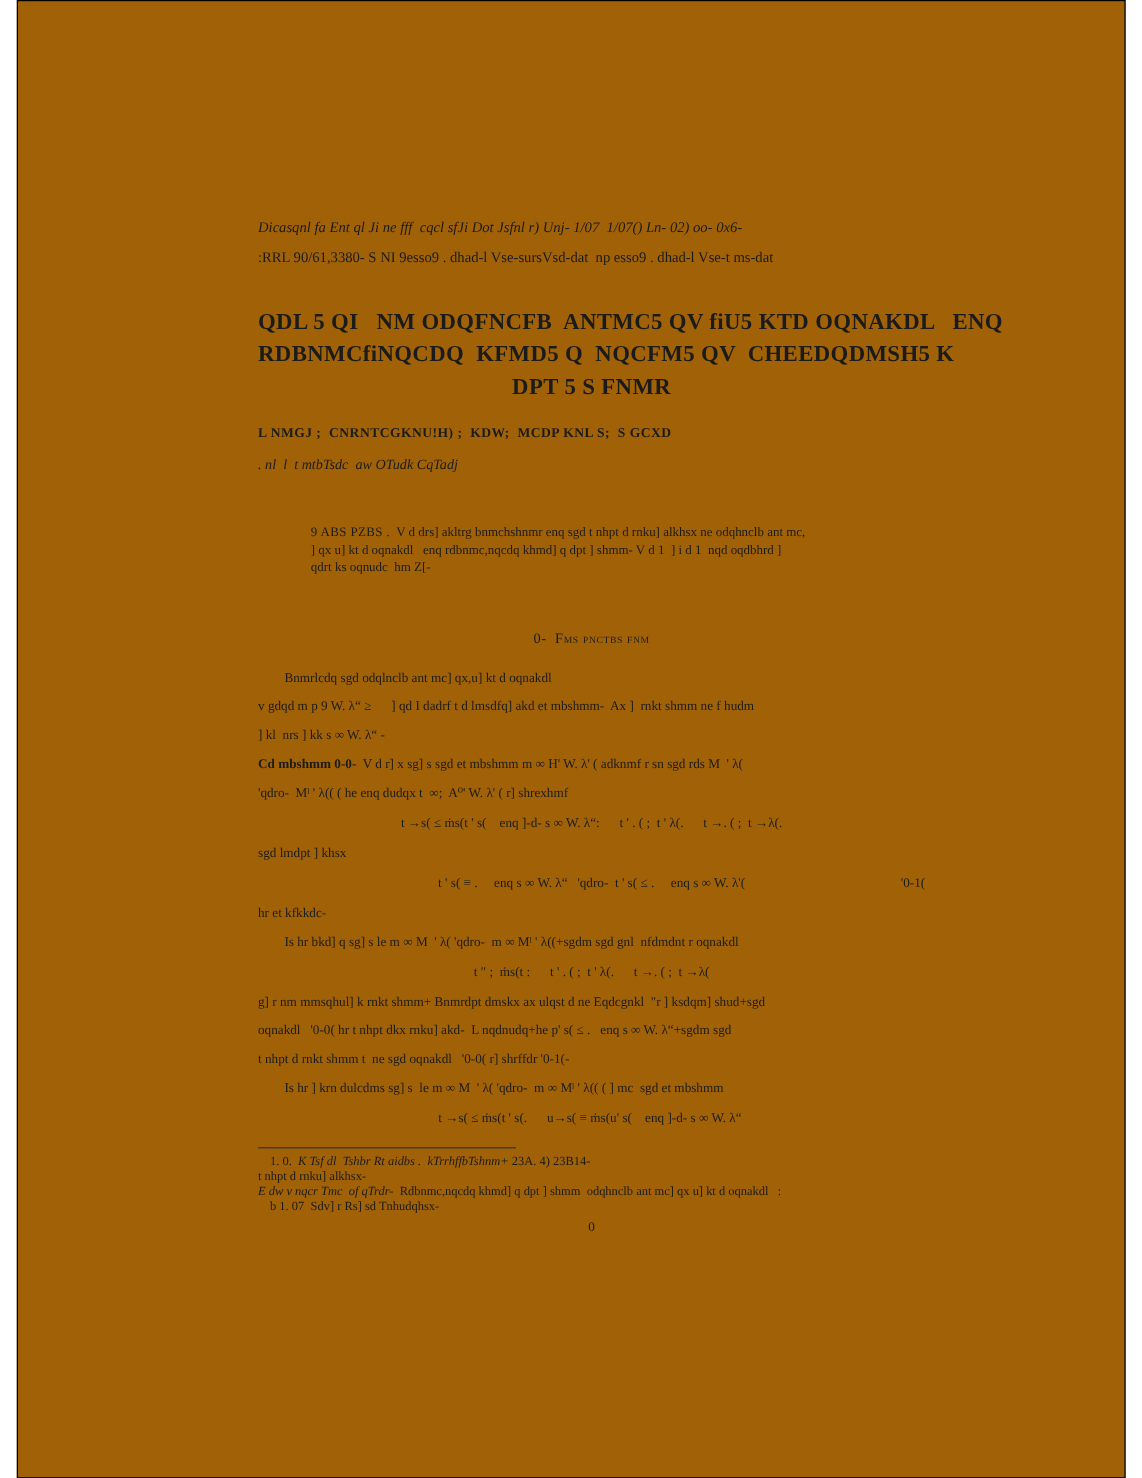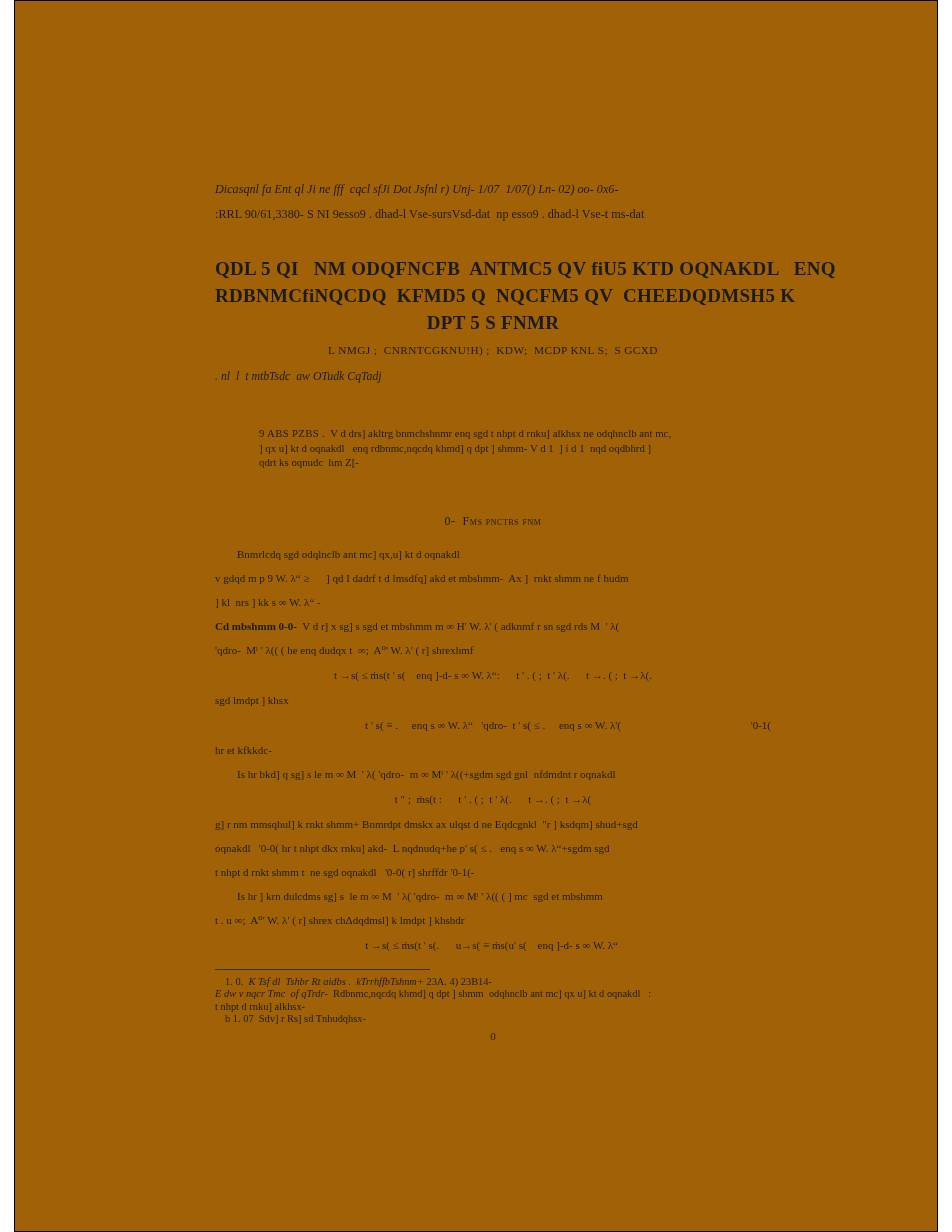"L NMGJ ; CNRNTCGKNU!H) ;" .authors { font-weight: none -> bold; margin-top: 8px -> 19px; text-align: center -> none }
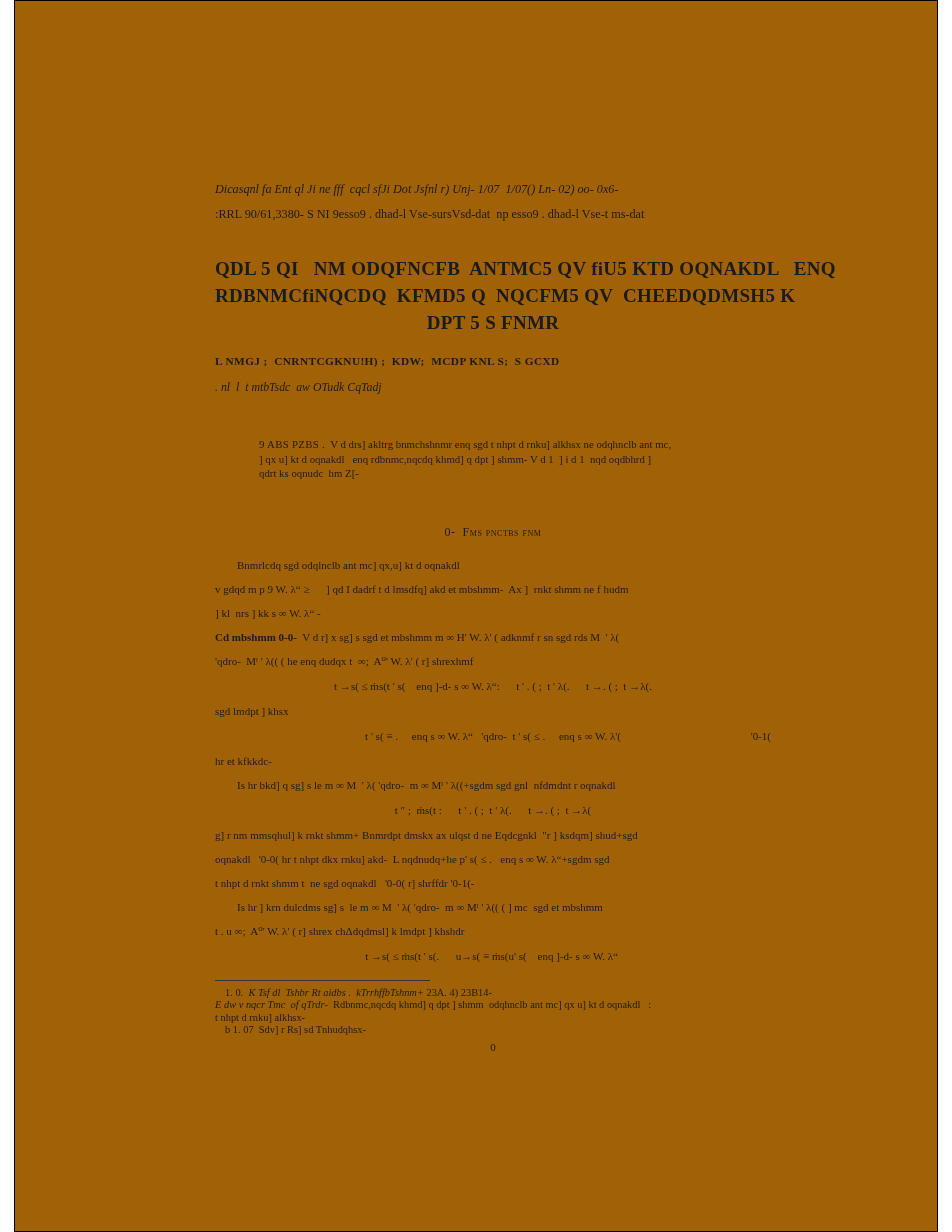"t . u ∞; A⁰'" div.bl { html: <div>t . u ∞; A⁰' W. λ' ( r] shrex chΔdqdmsl] k lmdpt ] khshdr</div> -> none }
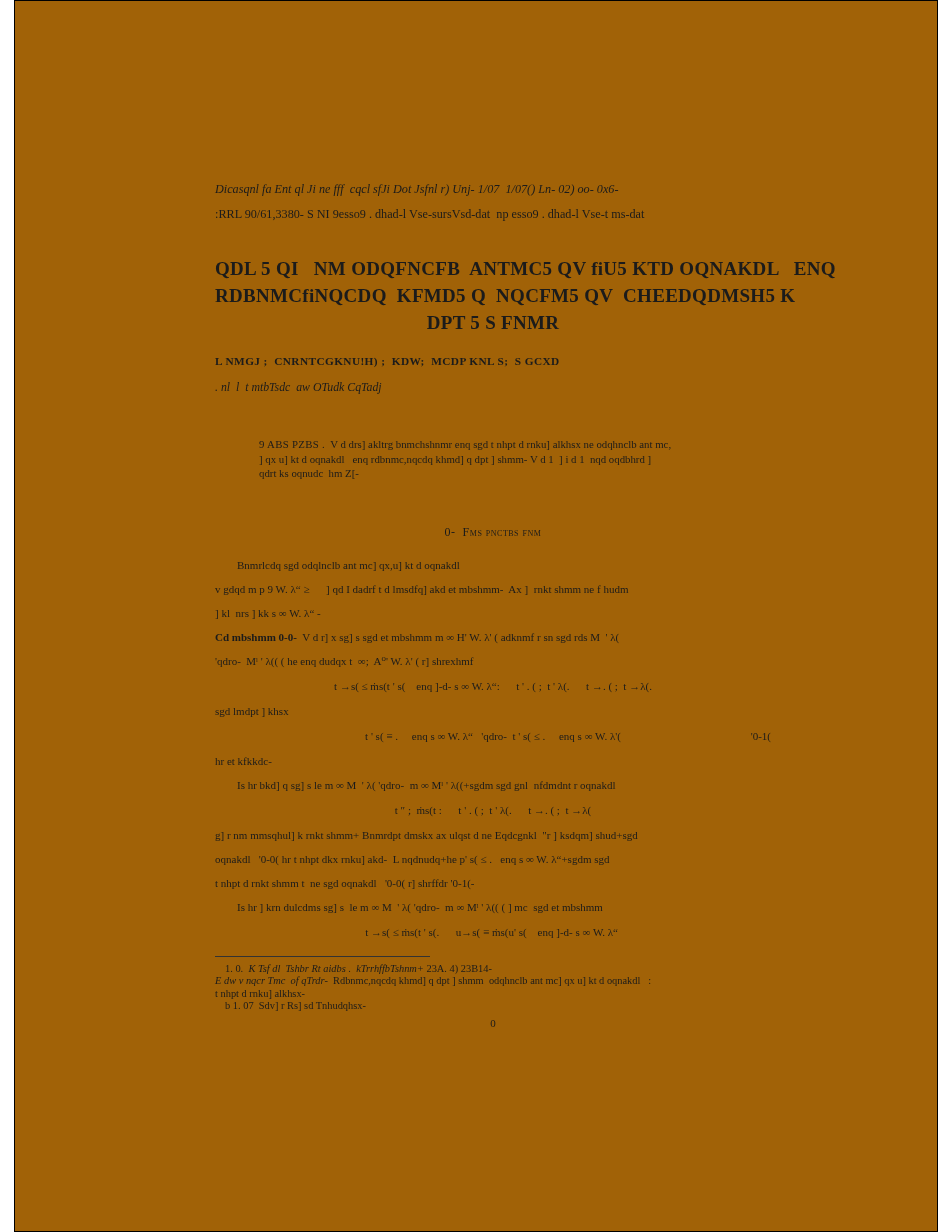"E dw v nqcr Tmc" div.fl { order: before "t nhpt d rnku] alkhsx-" -> after "t nhpt d rnku] alkhsx-" }
